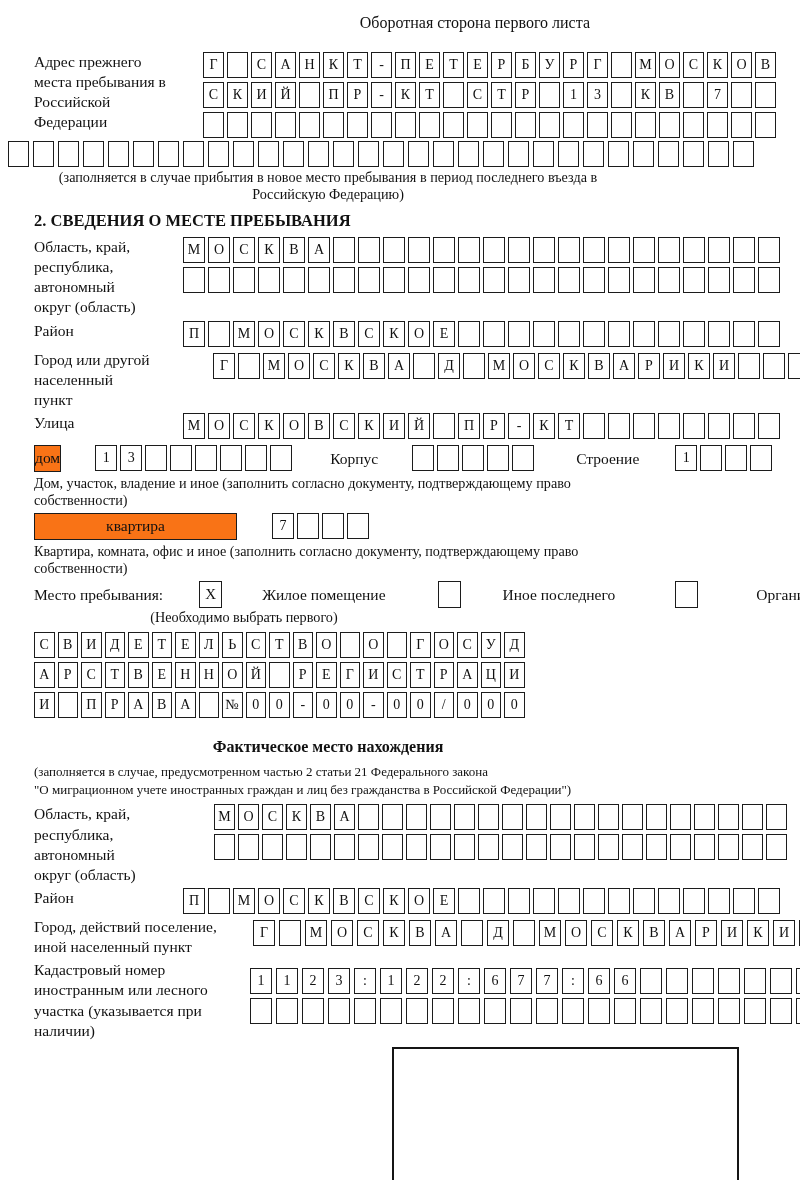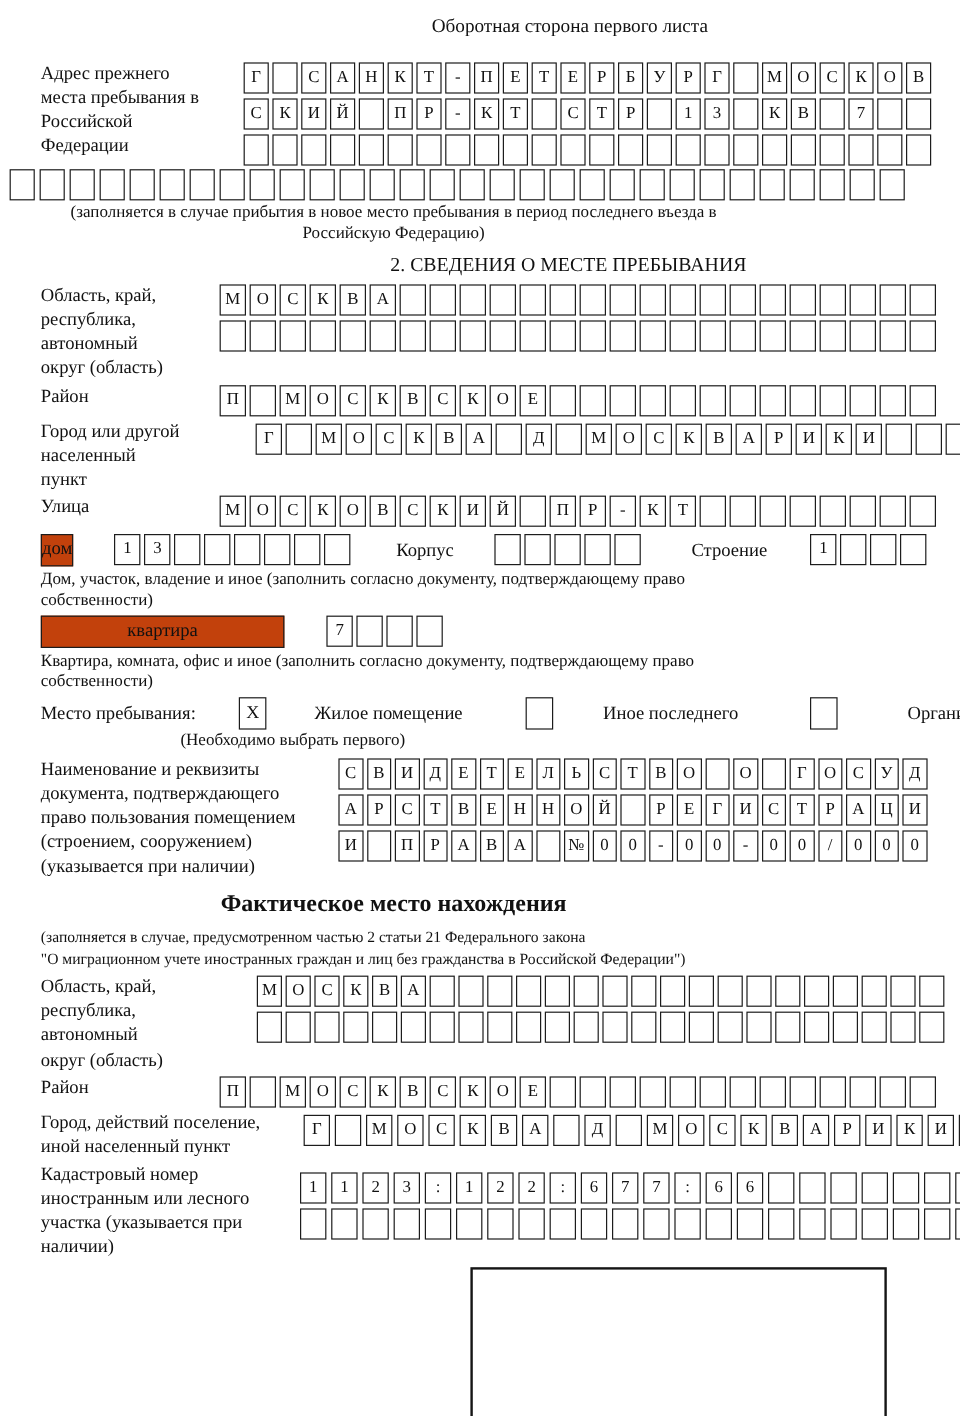"2. СВЕДЕНИЯ О МЕСТЕ ПРЕБЫВАНИЯ" .sec-title { font-weight: normal -> bold; text-align: right -> left }
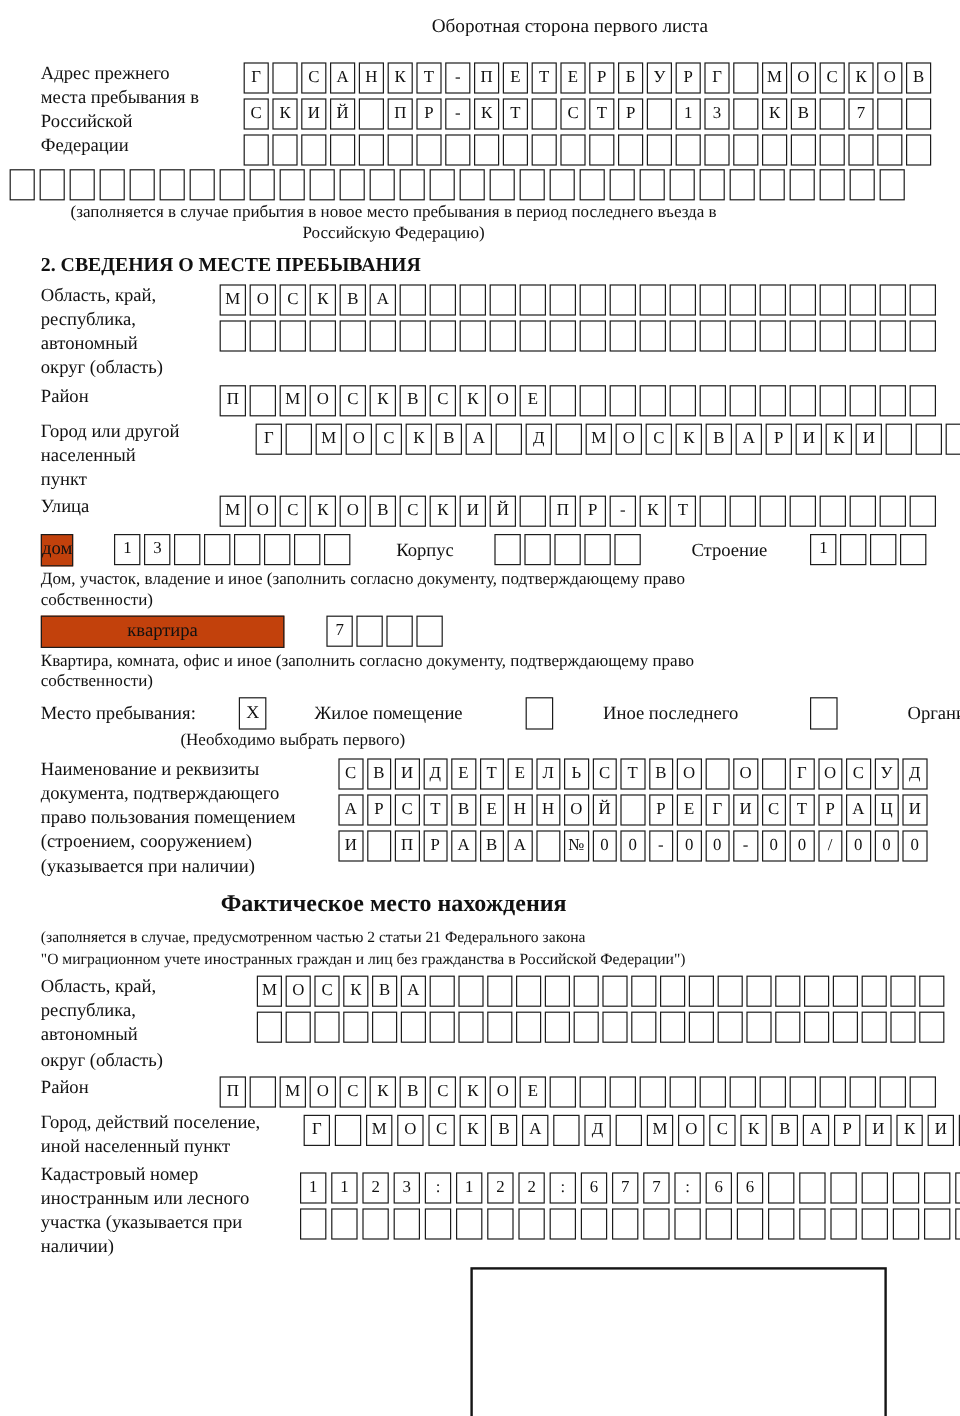"дом" .named-rect { background: #c2410c -> #f97316 }
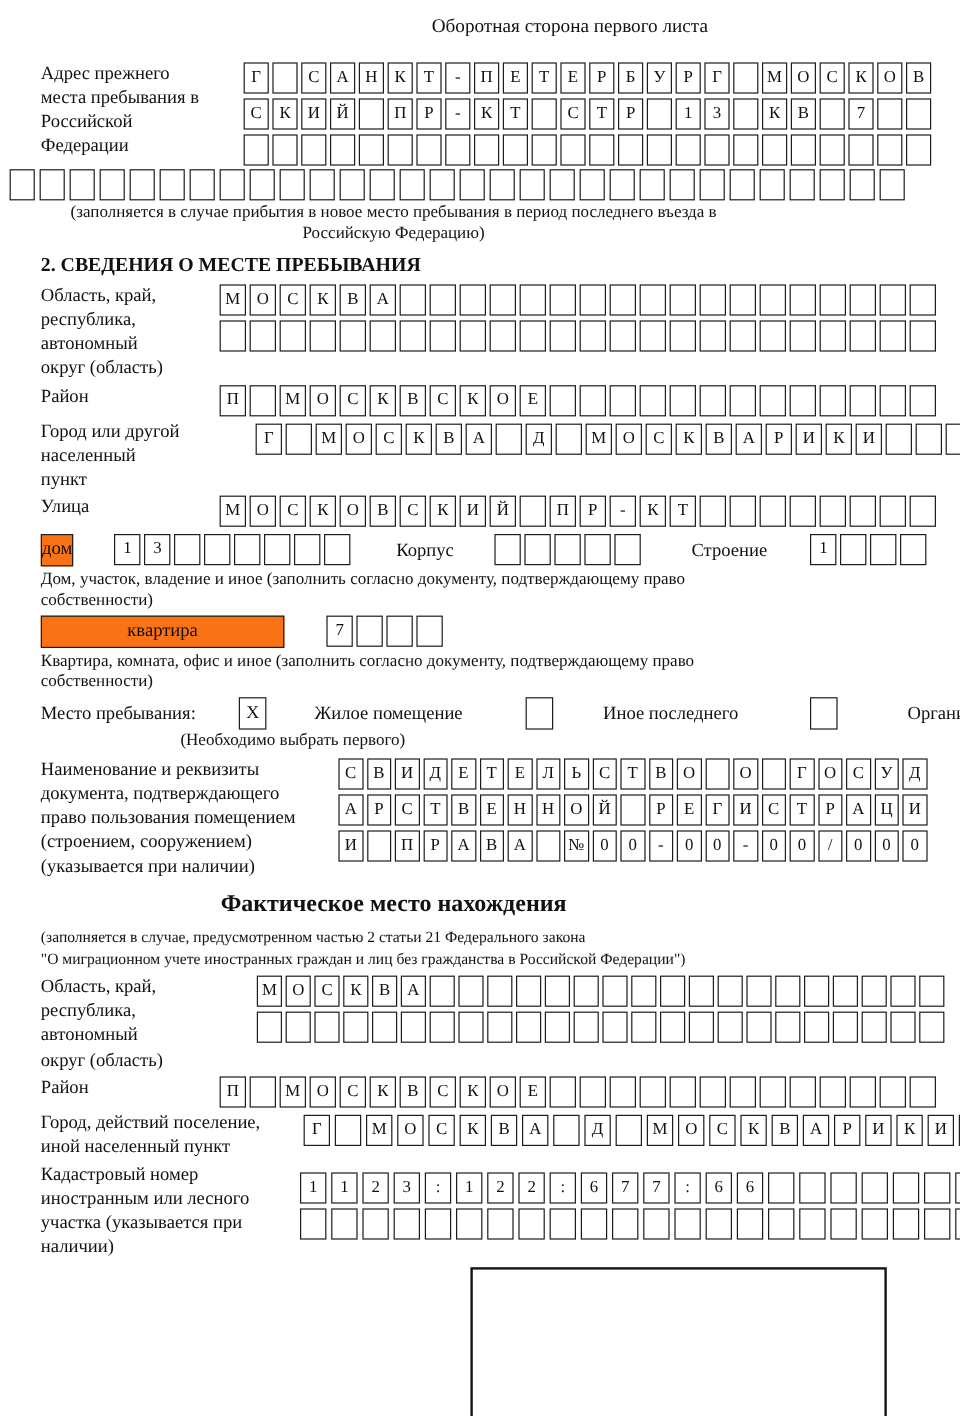"Наименование и реквизиты документа," div.label { html: <div>Наименование и реквизиты документа, подтверждающего право пользования помещением (строением, сооружением) (указывается при наличии)</div> -> none }
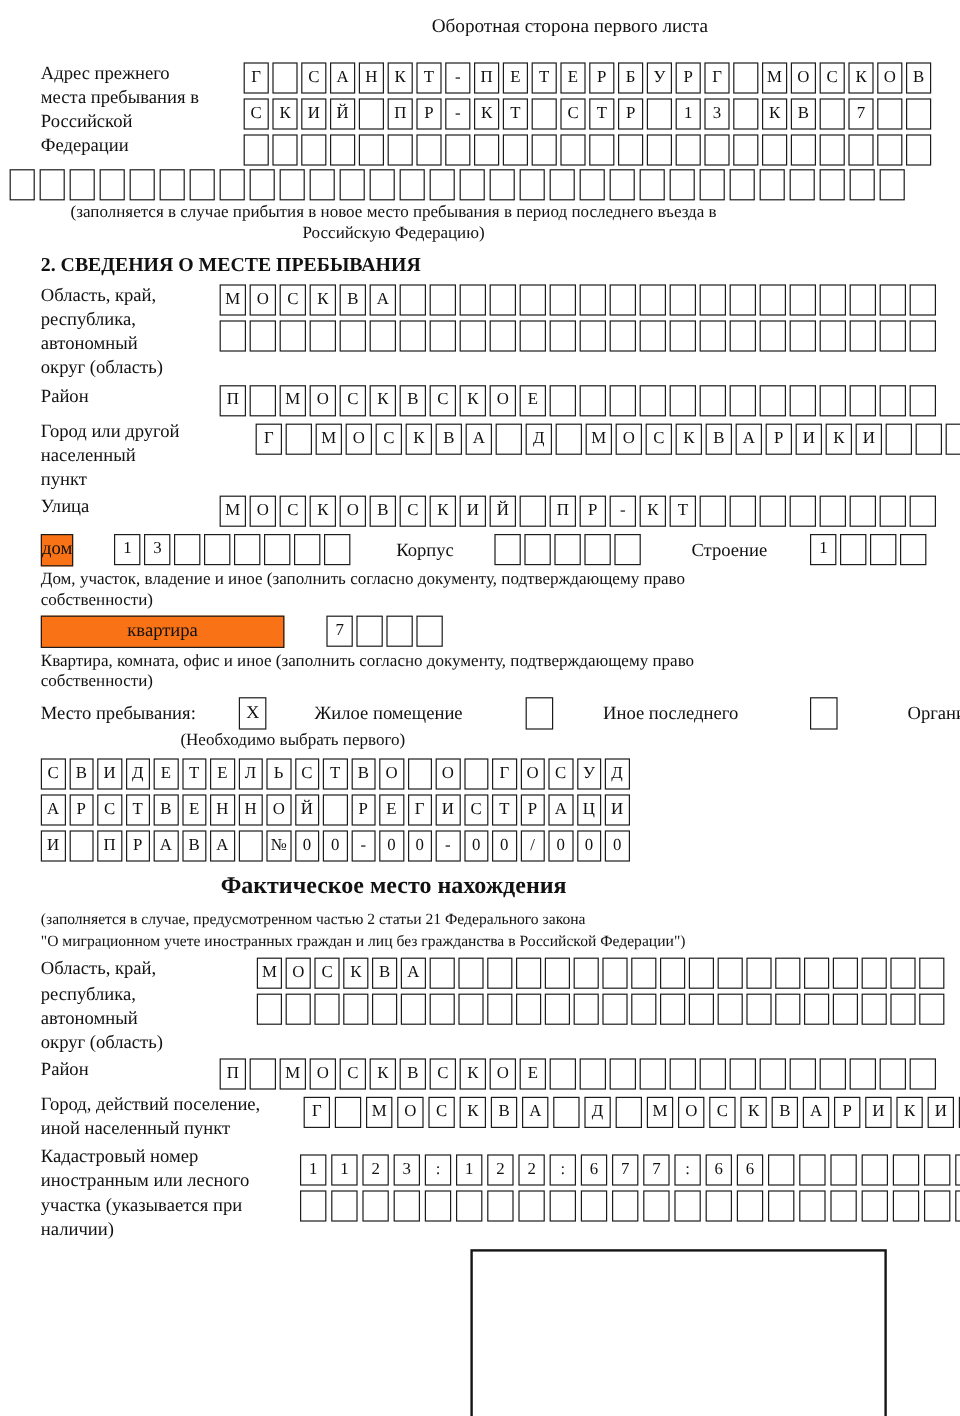"Фактическое место нахождения" .sub-title { font-size: 20px -> 16px; margin: 9px 0 8px 0 -> 20px 0 8px 0 }
